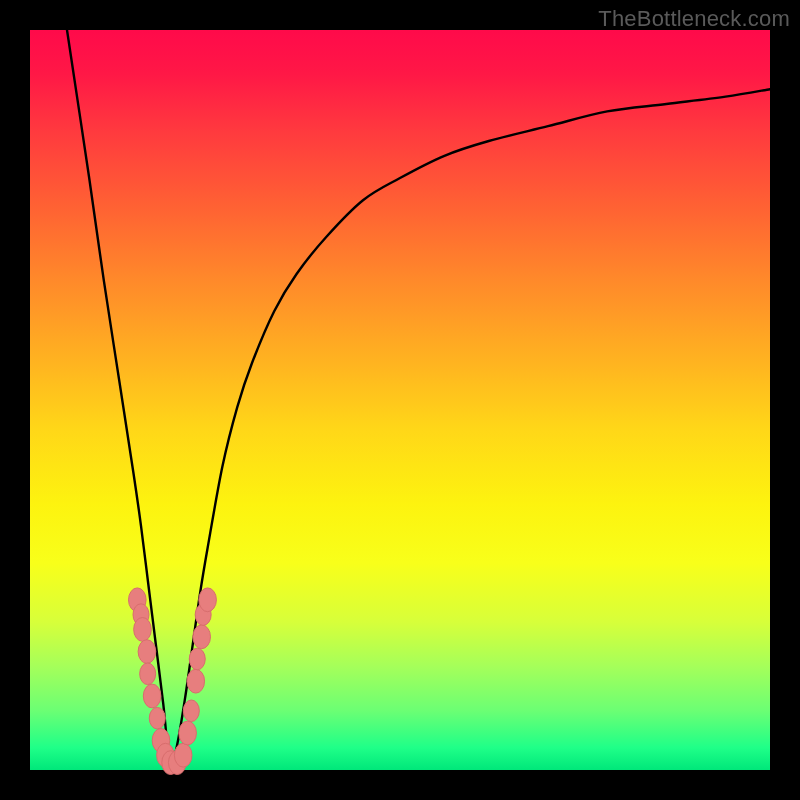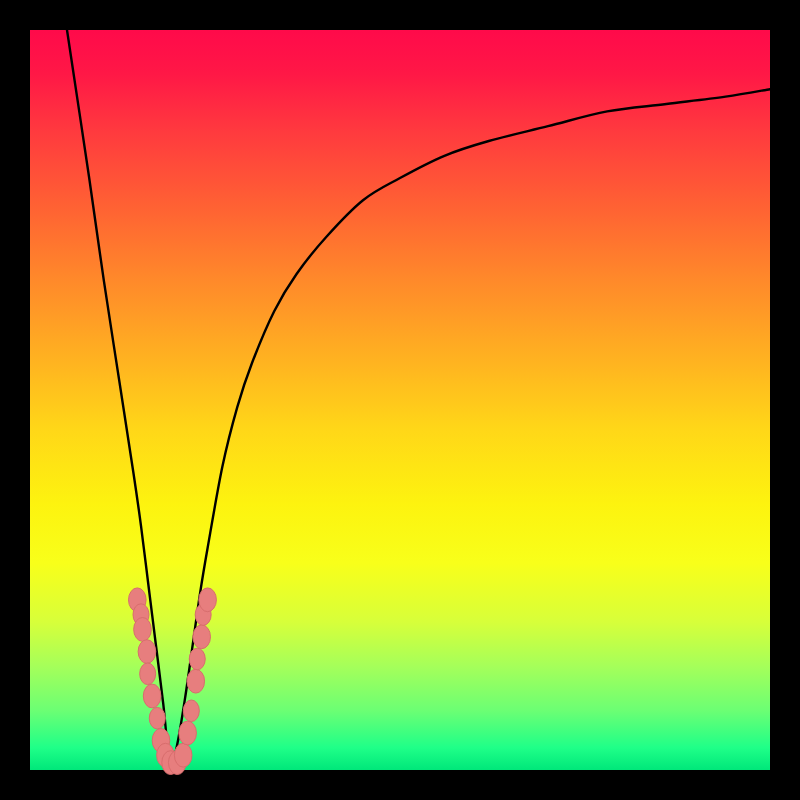"TheBottleneck.com" div.watermark { html: none -> <div>TheBottleneck.com</div> }
